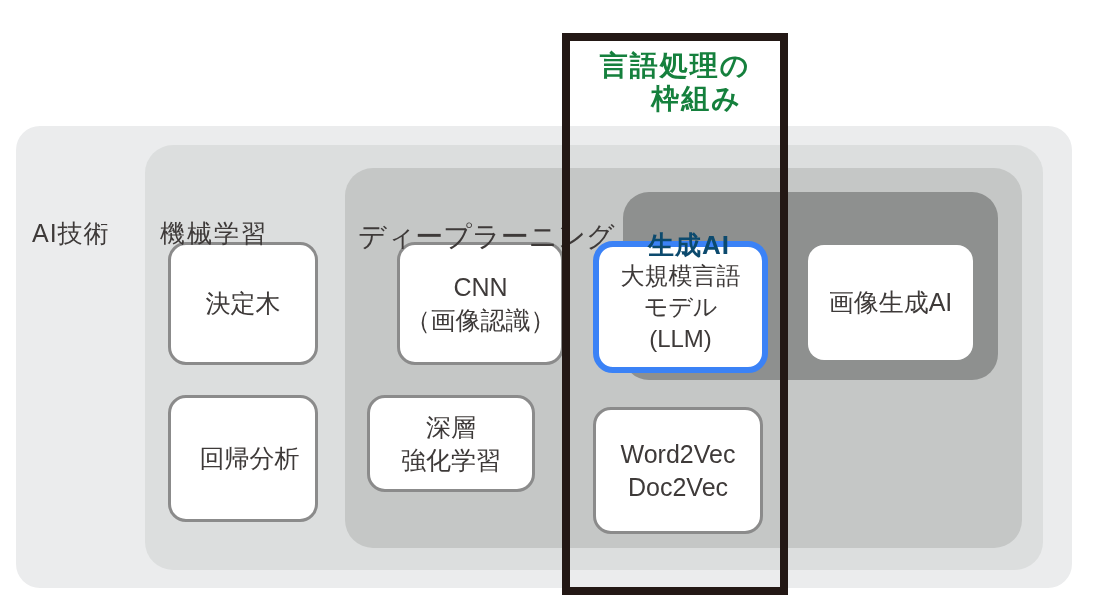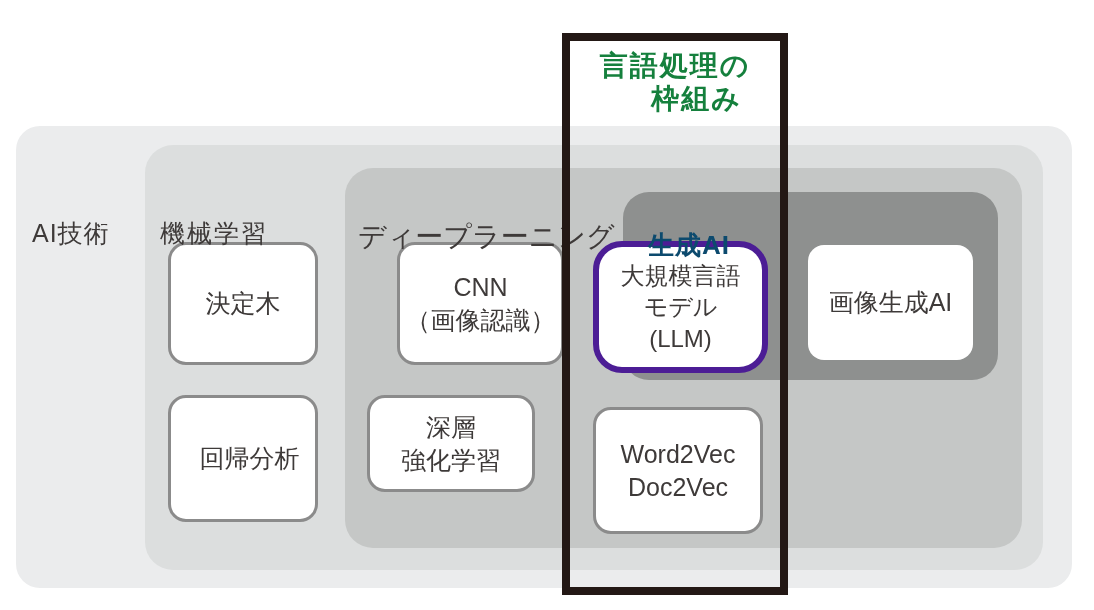"大規模言語" .node-llm { border: 6px solid #4c1d95 -> 6px solid #3b82f6; border-radius: 29px -> 20px }
